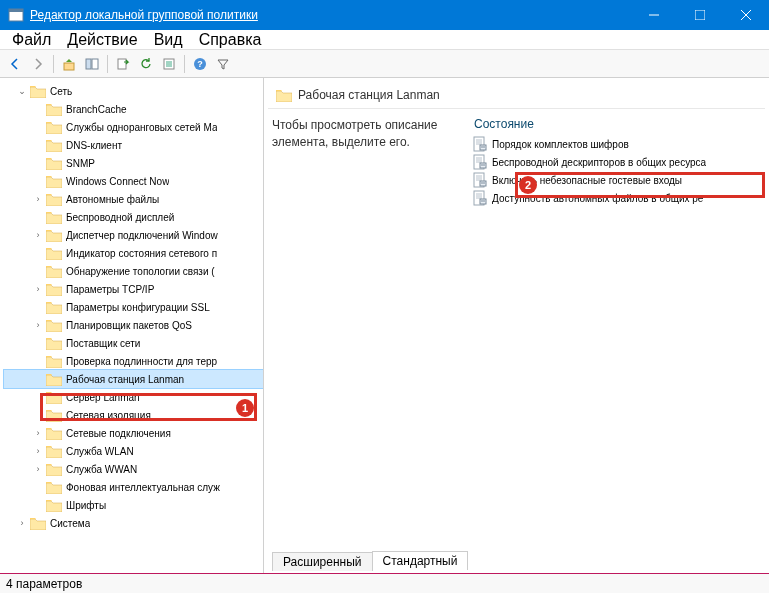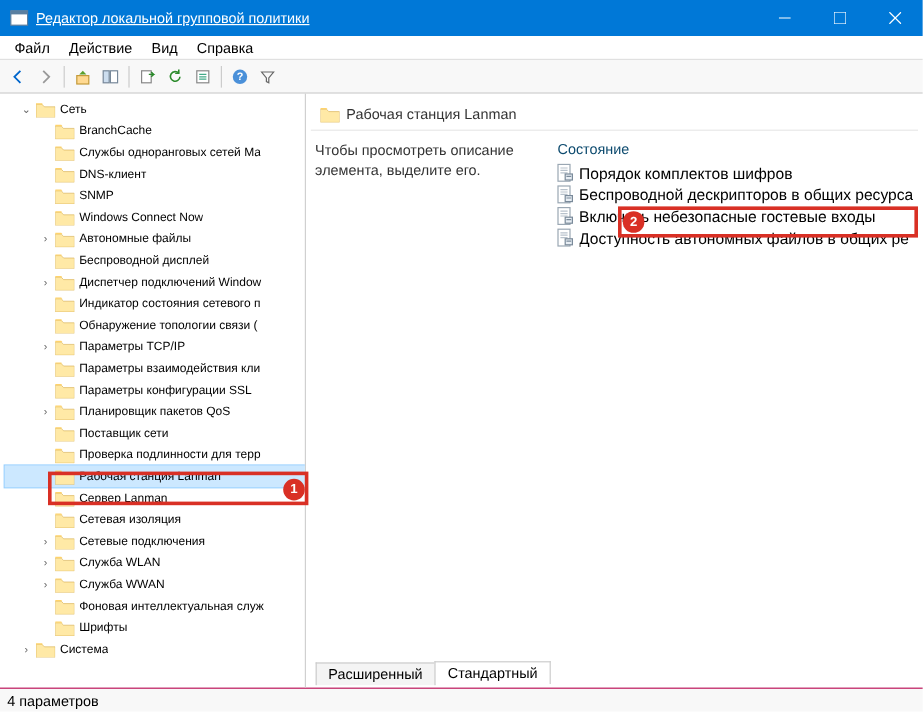"Файл" .menu-item { font-size: 12px -> 16px }
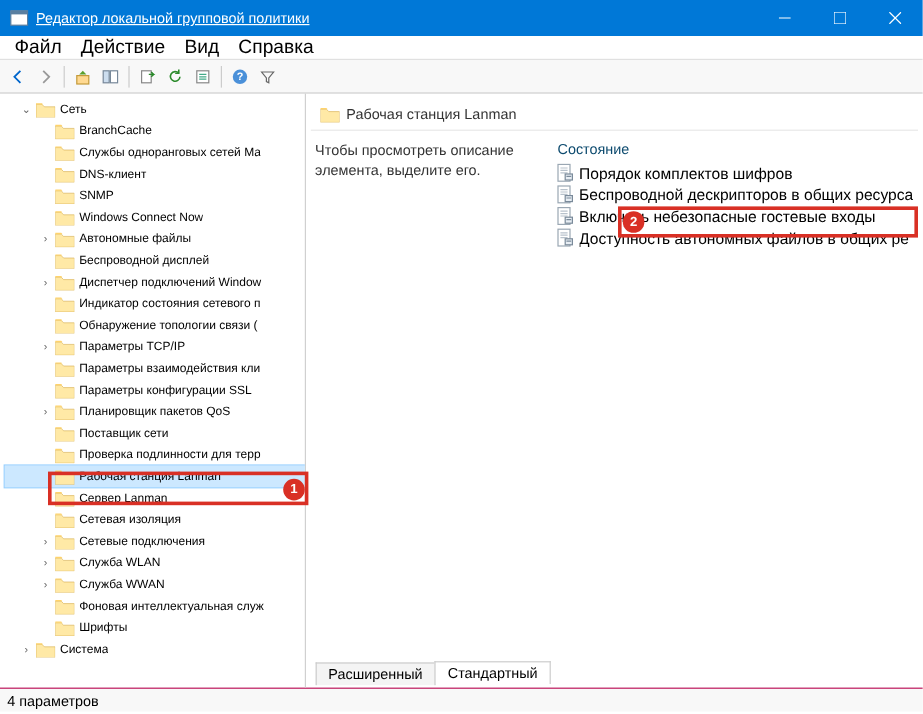"Порядок комплектов шифров" .setting-label { font-size: 13px -> 10px }
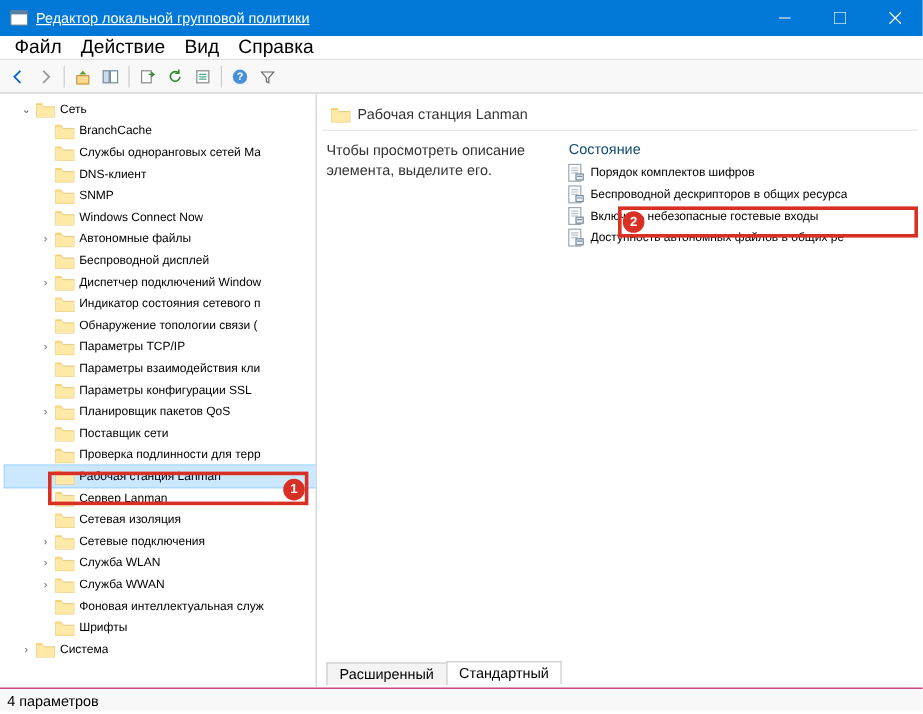"Параметры взаимодействия кли" div.tree-row { html: <div> <span></span> <span></span> <svg> <path></path> <path></path> </svg> <span>Параметры взаимодействия кли</span> </div> -> none }
